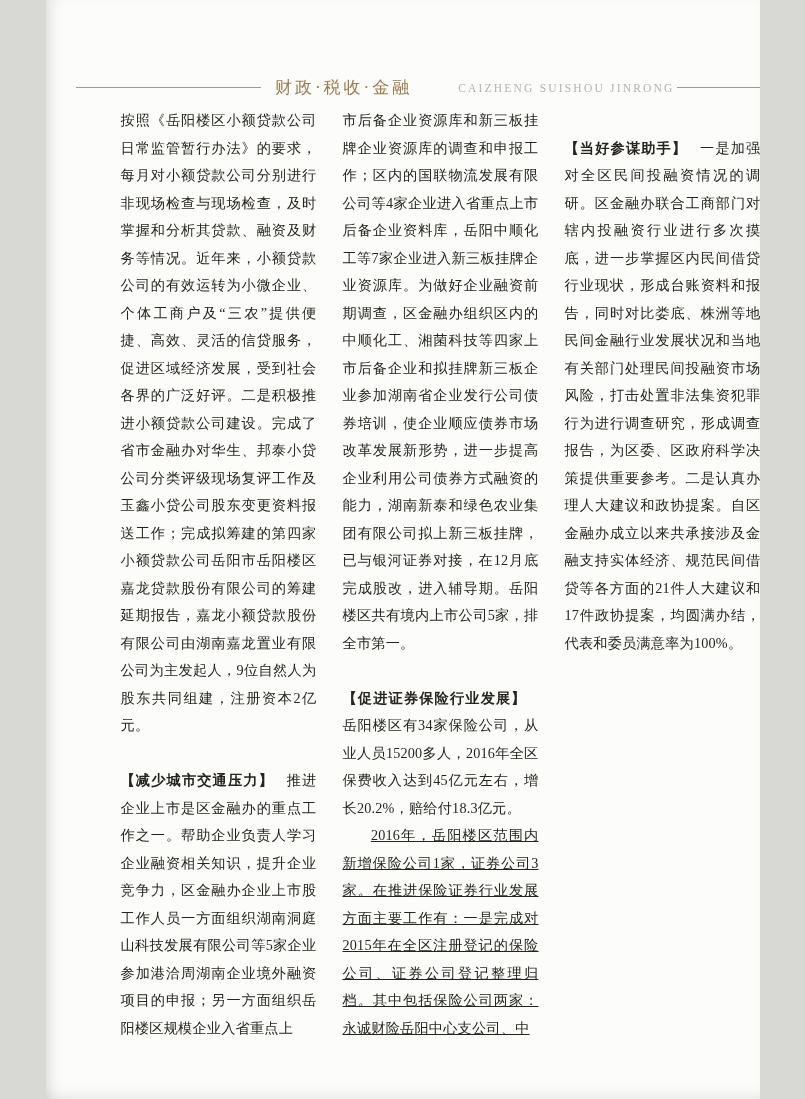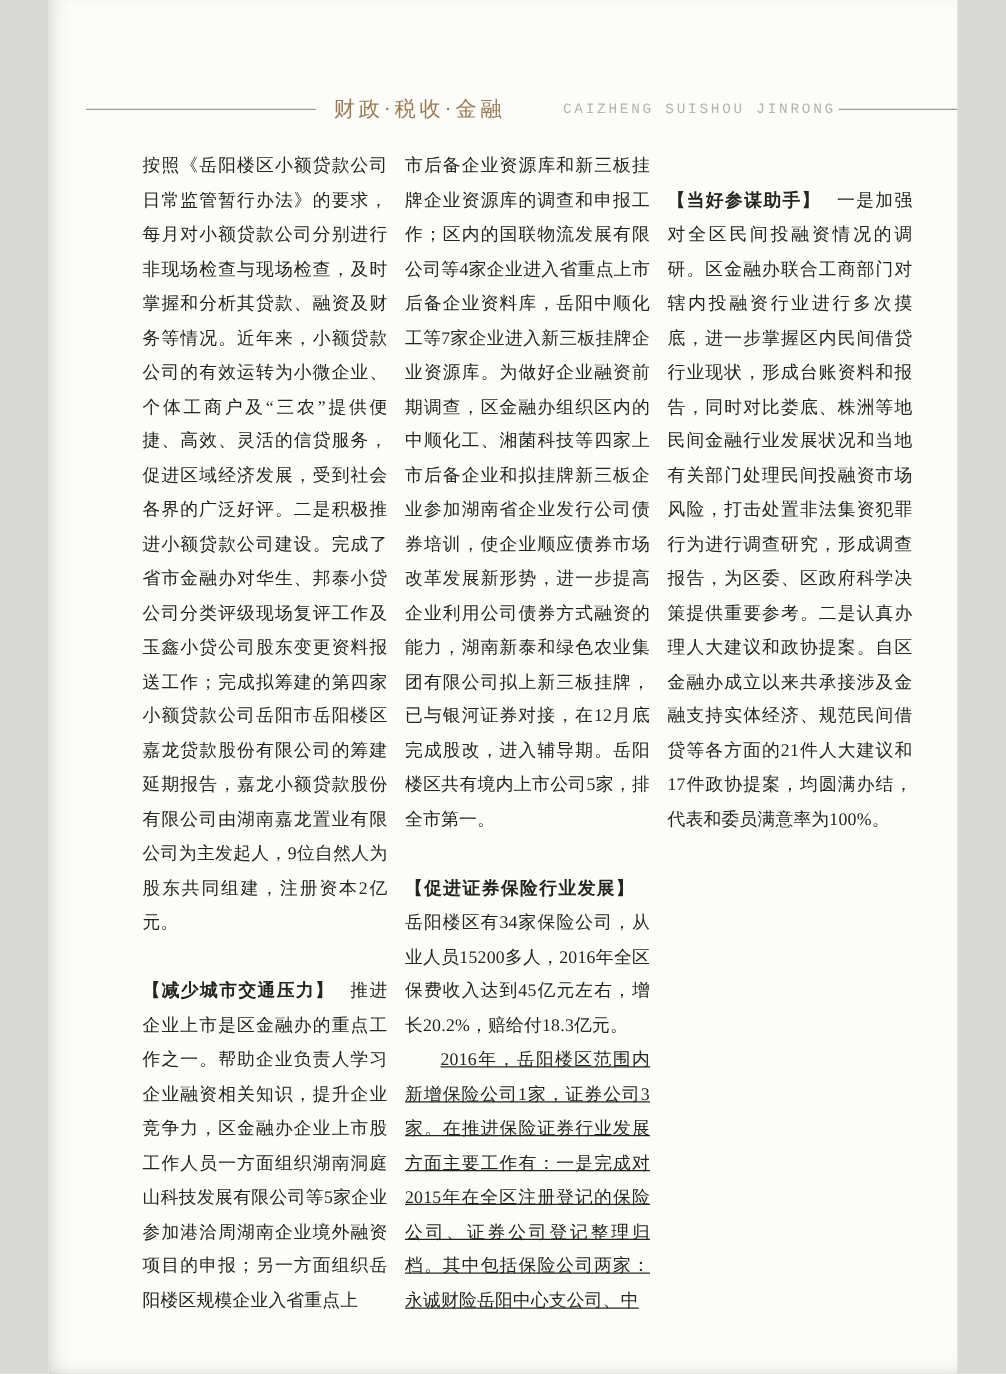"财政·税收·金融" .page { padding-left: 13px -> none }
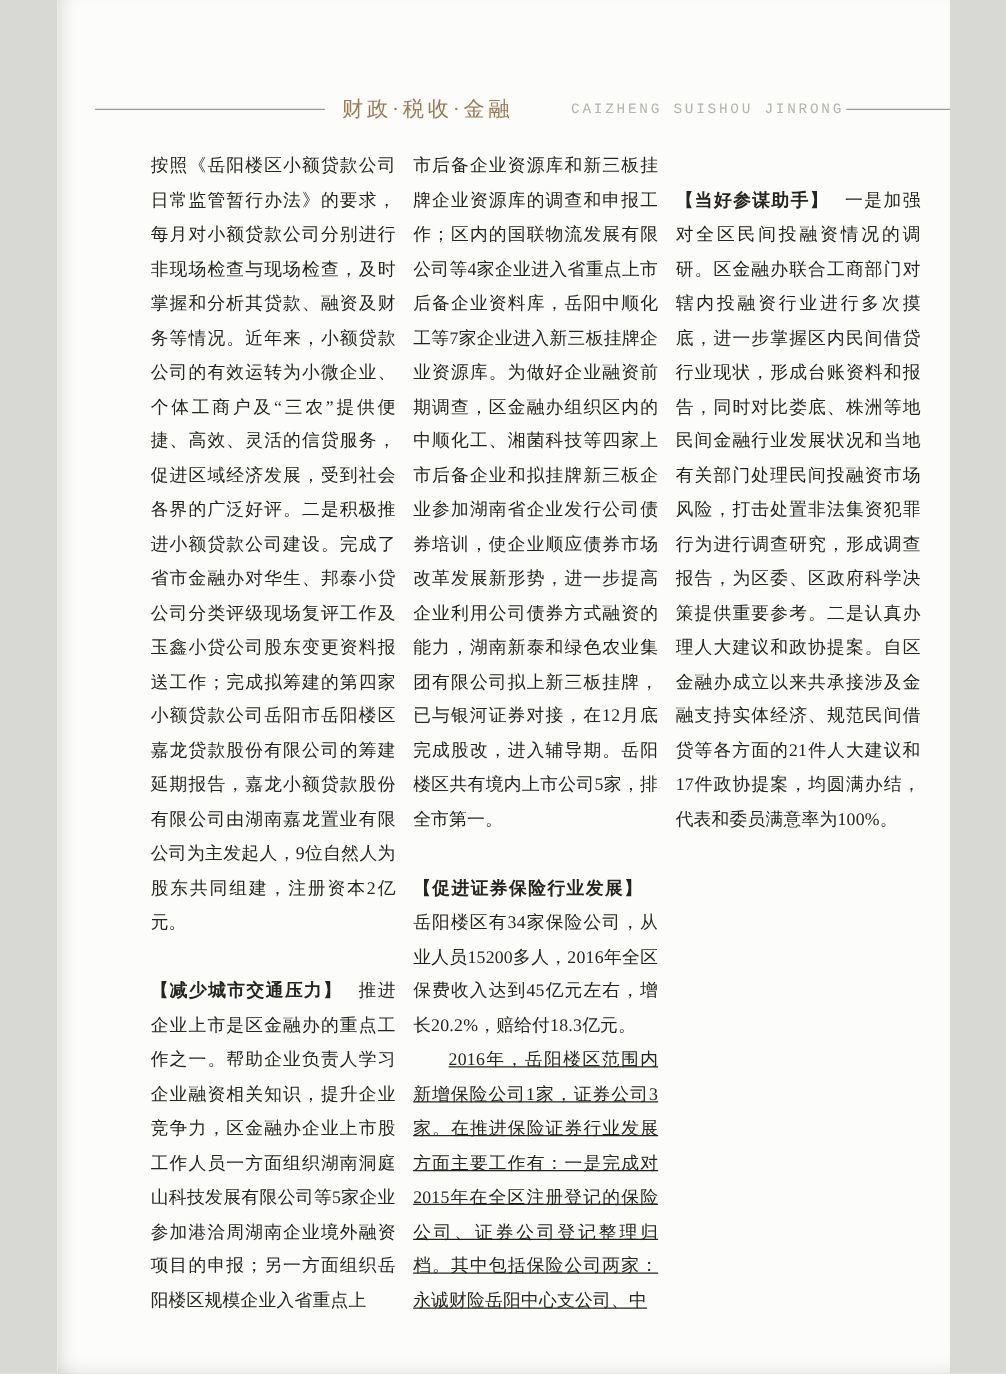"CAIZHENG SUISHOU JINRONG" .pinyin { font-family: Liberation Mono, monospace -> Liberation Serif, serif }
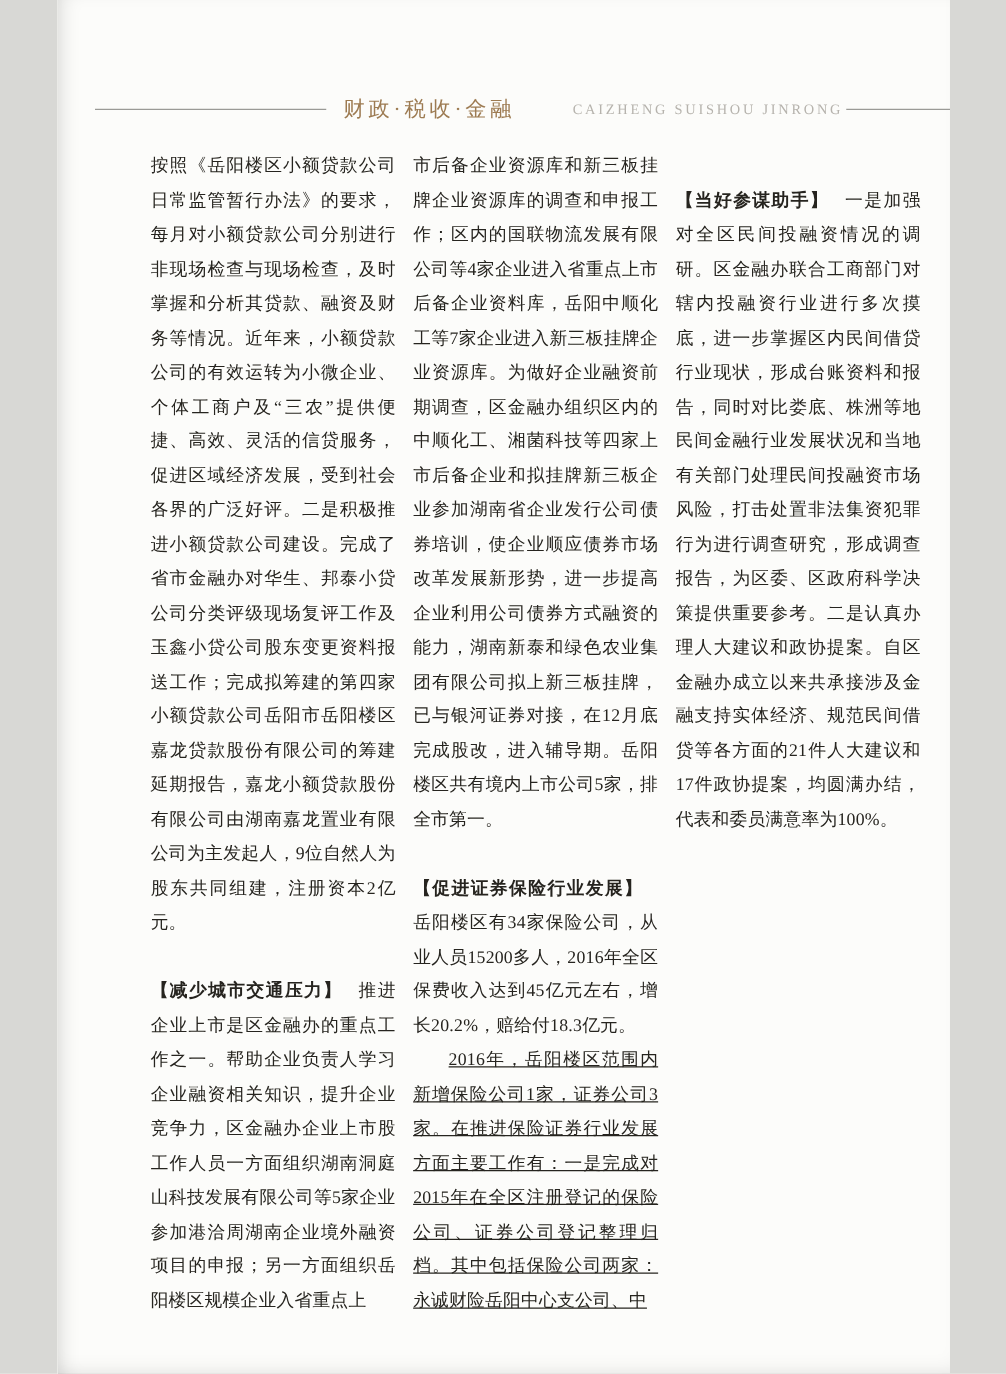"按照《岳阳楼区小额贷款公司日常监管暂行办法》的要求，每月对小额贷款公司分别进行非" .columns { gap: 14px -> 26px; top: 120px -> 107px }
